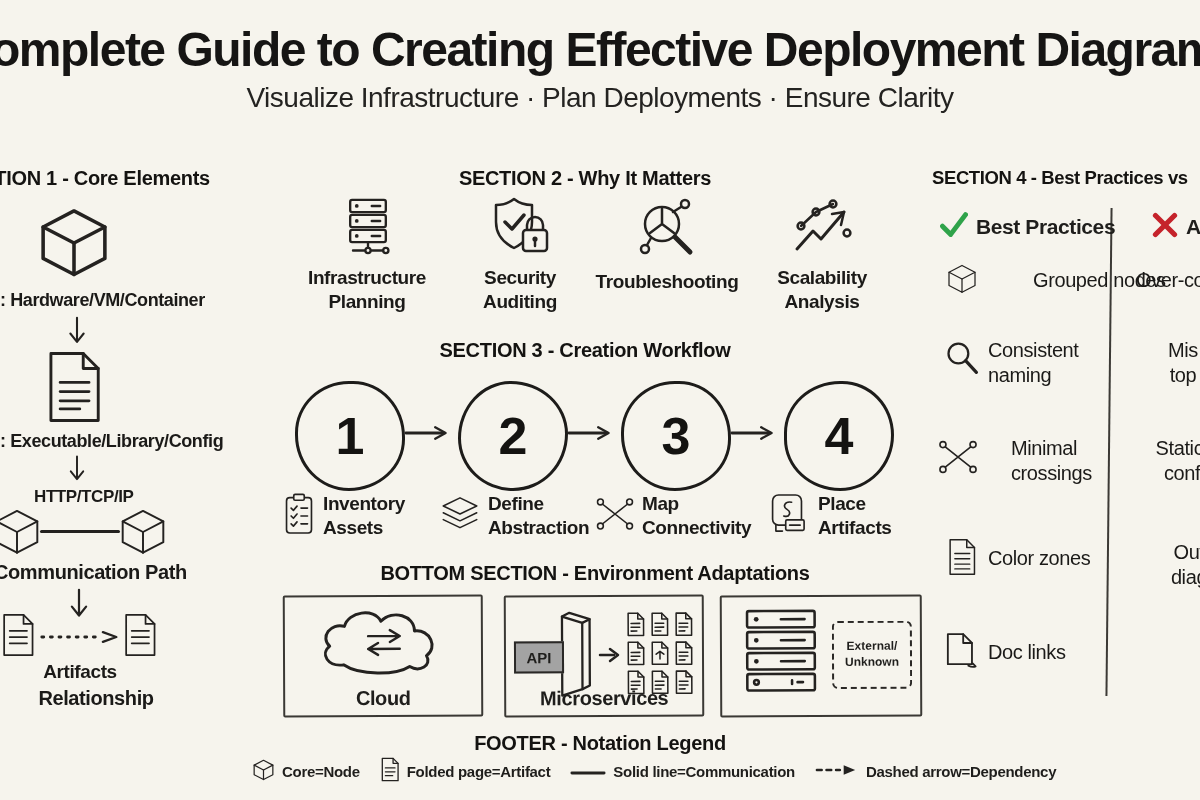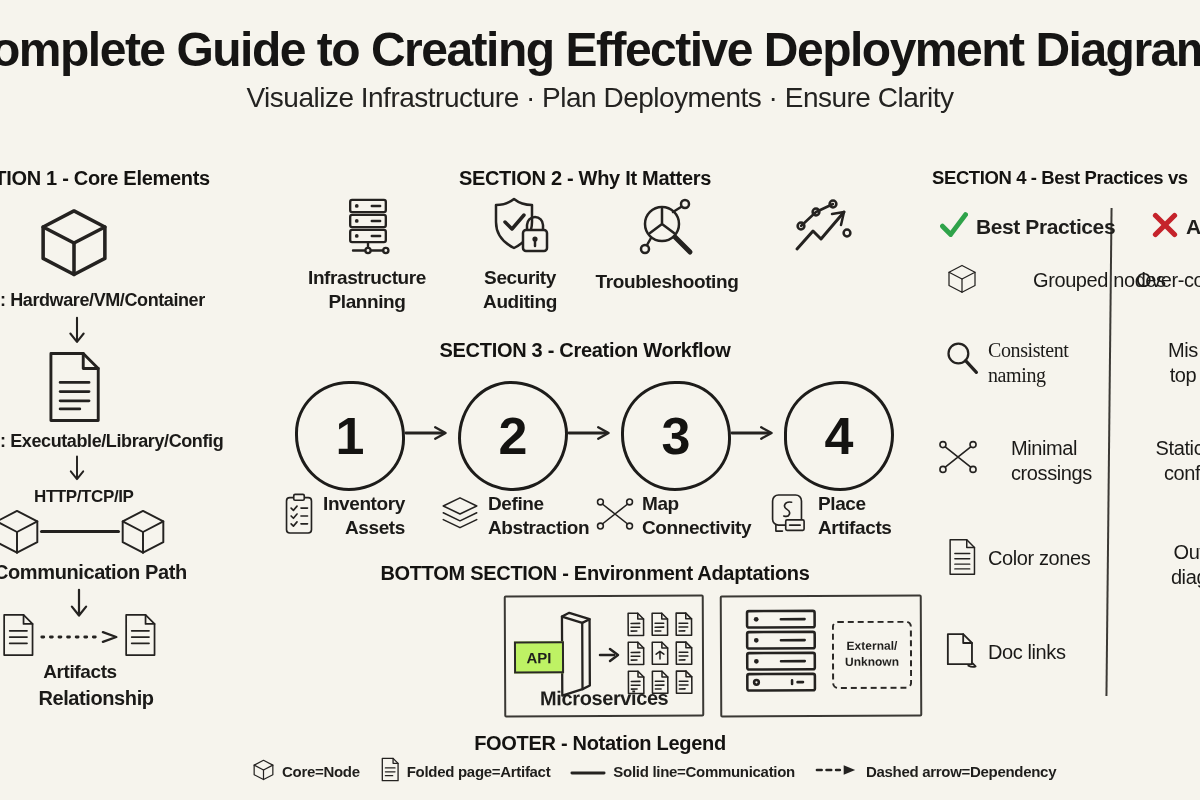"Scalability" div.abs { html: none -> <div>Scalability Analysis</div> }
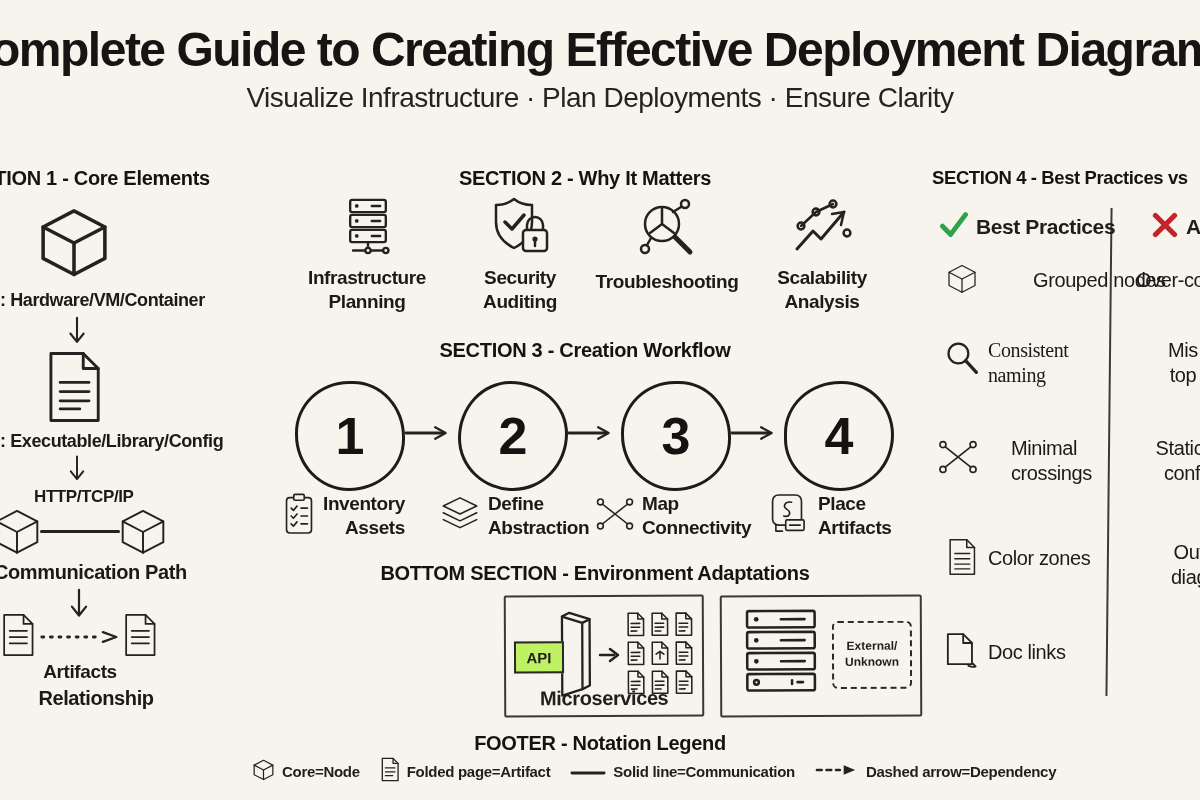"Consistent" div.abs { font-family: Liberation Serif, serif -> none }
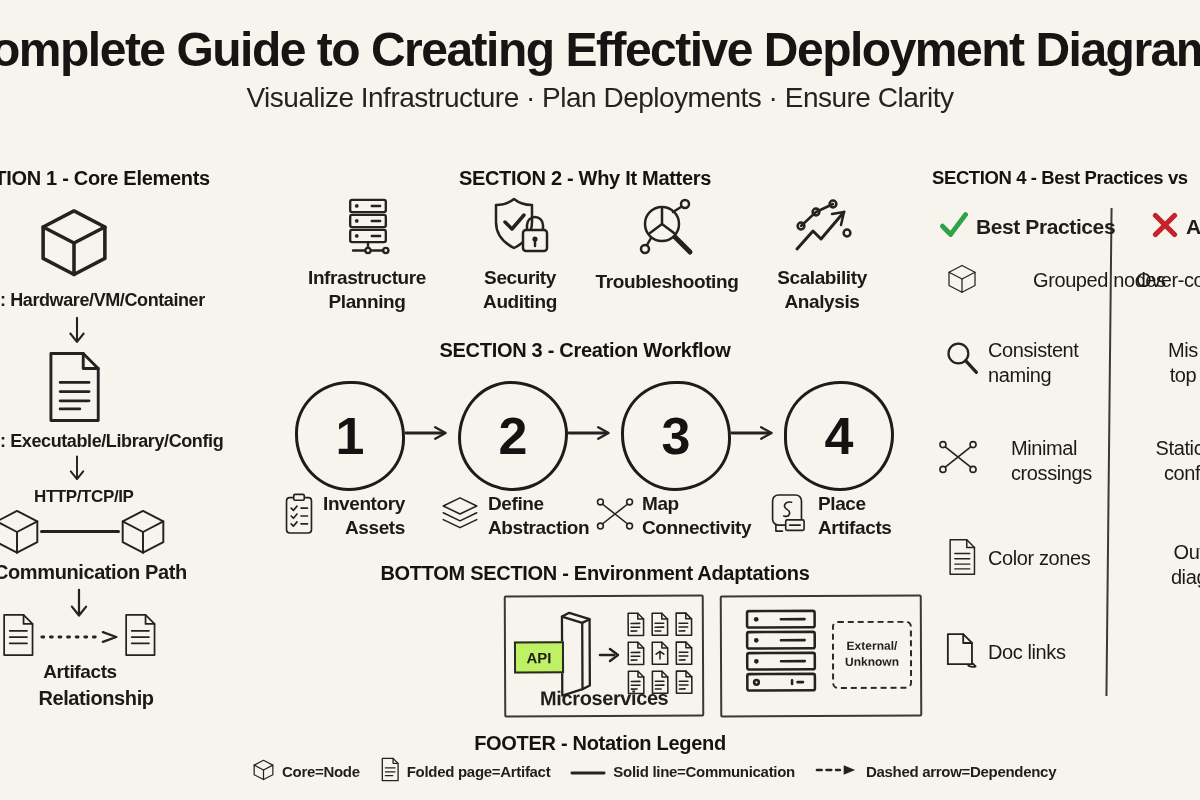"Inventory" div.abs { text-align: right -> none }
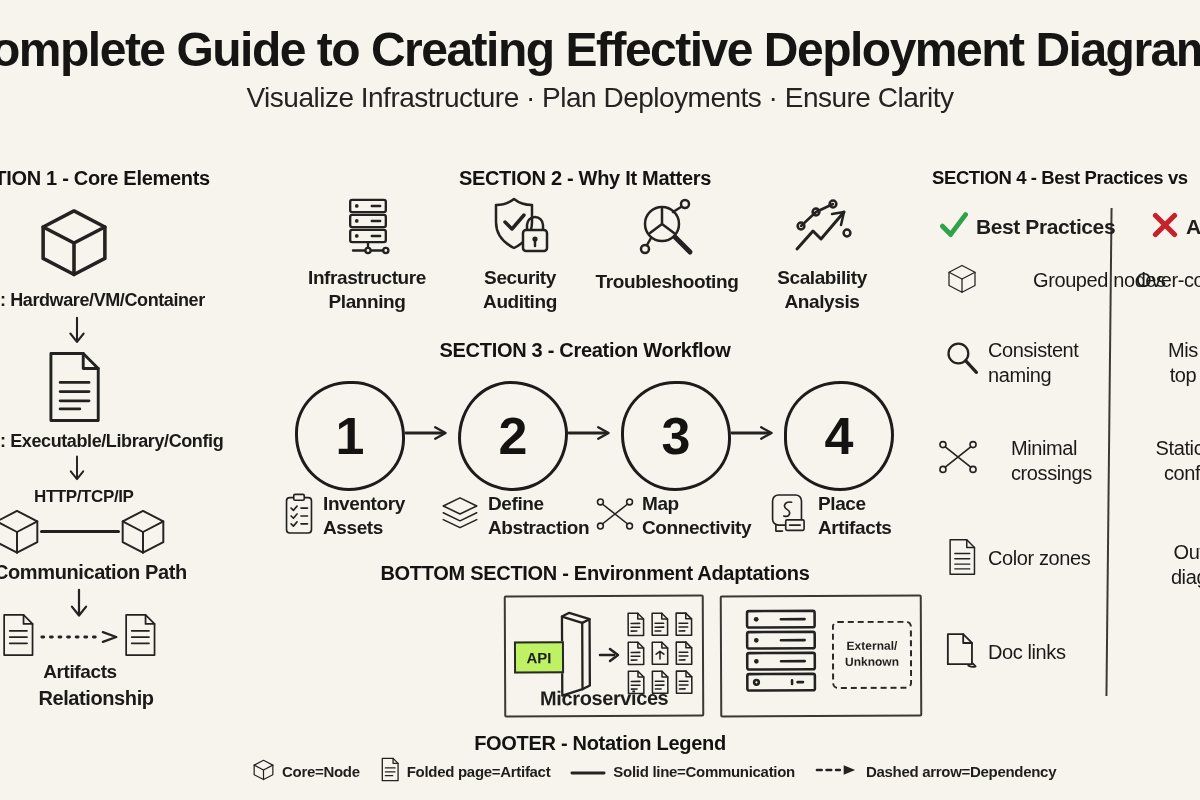"API" .apibox { background: #bef264 -> #a3a3a3 }
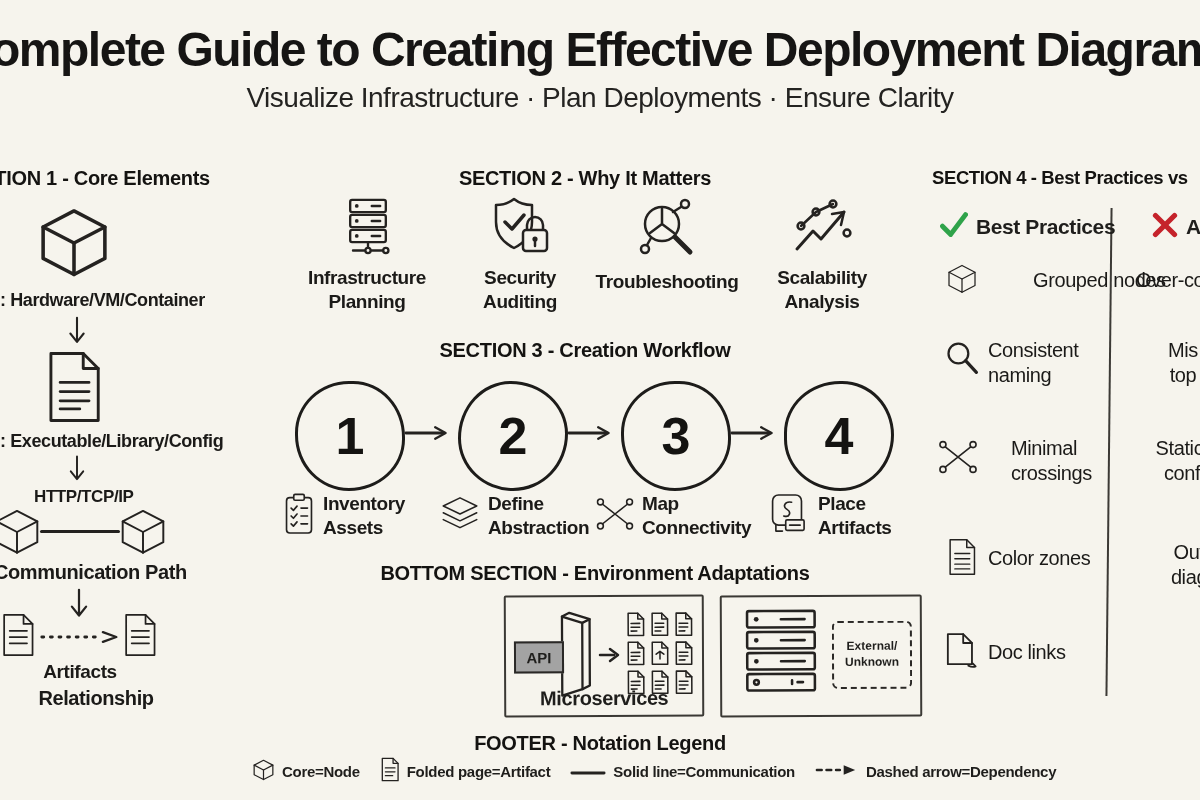"Cloud" div.abs { html: none -> <div> <div> <svg> <path></path> <path></path> <path></path> </svg> </div> <div>Cloud</div> </div> }
